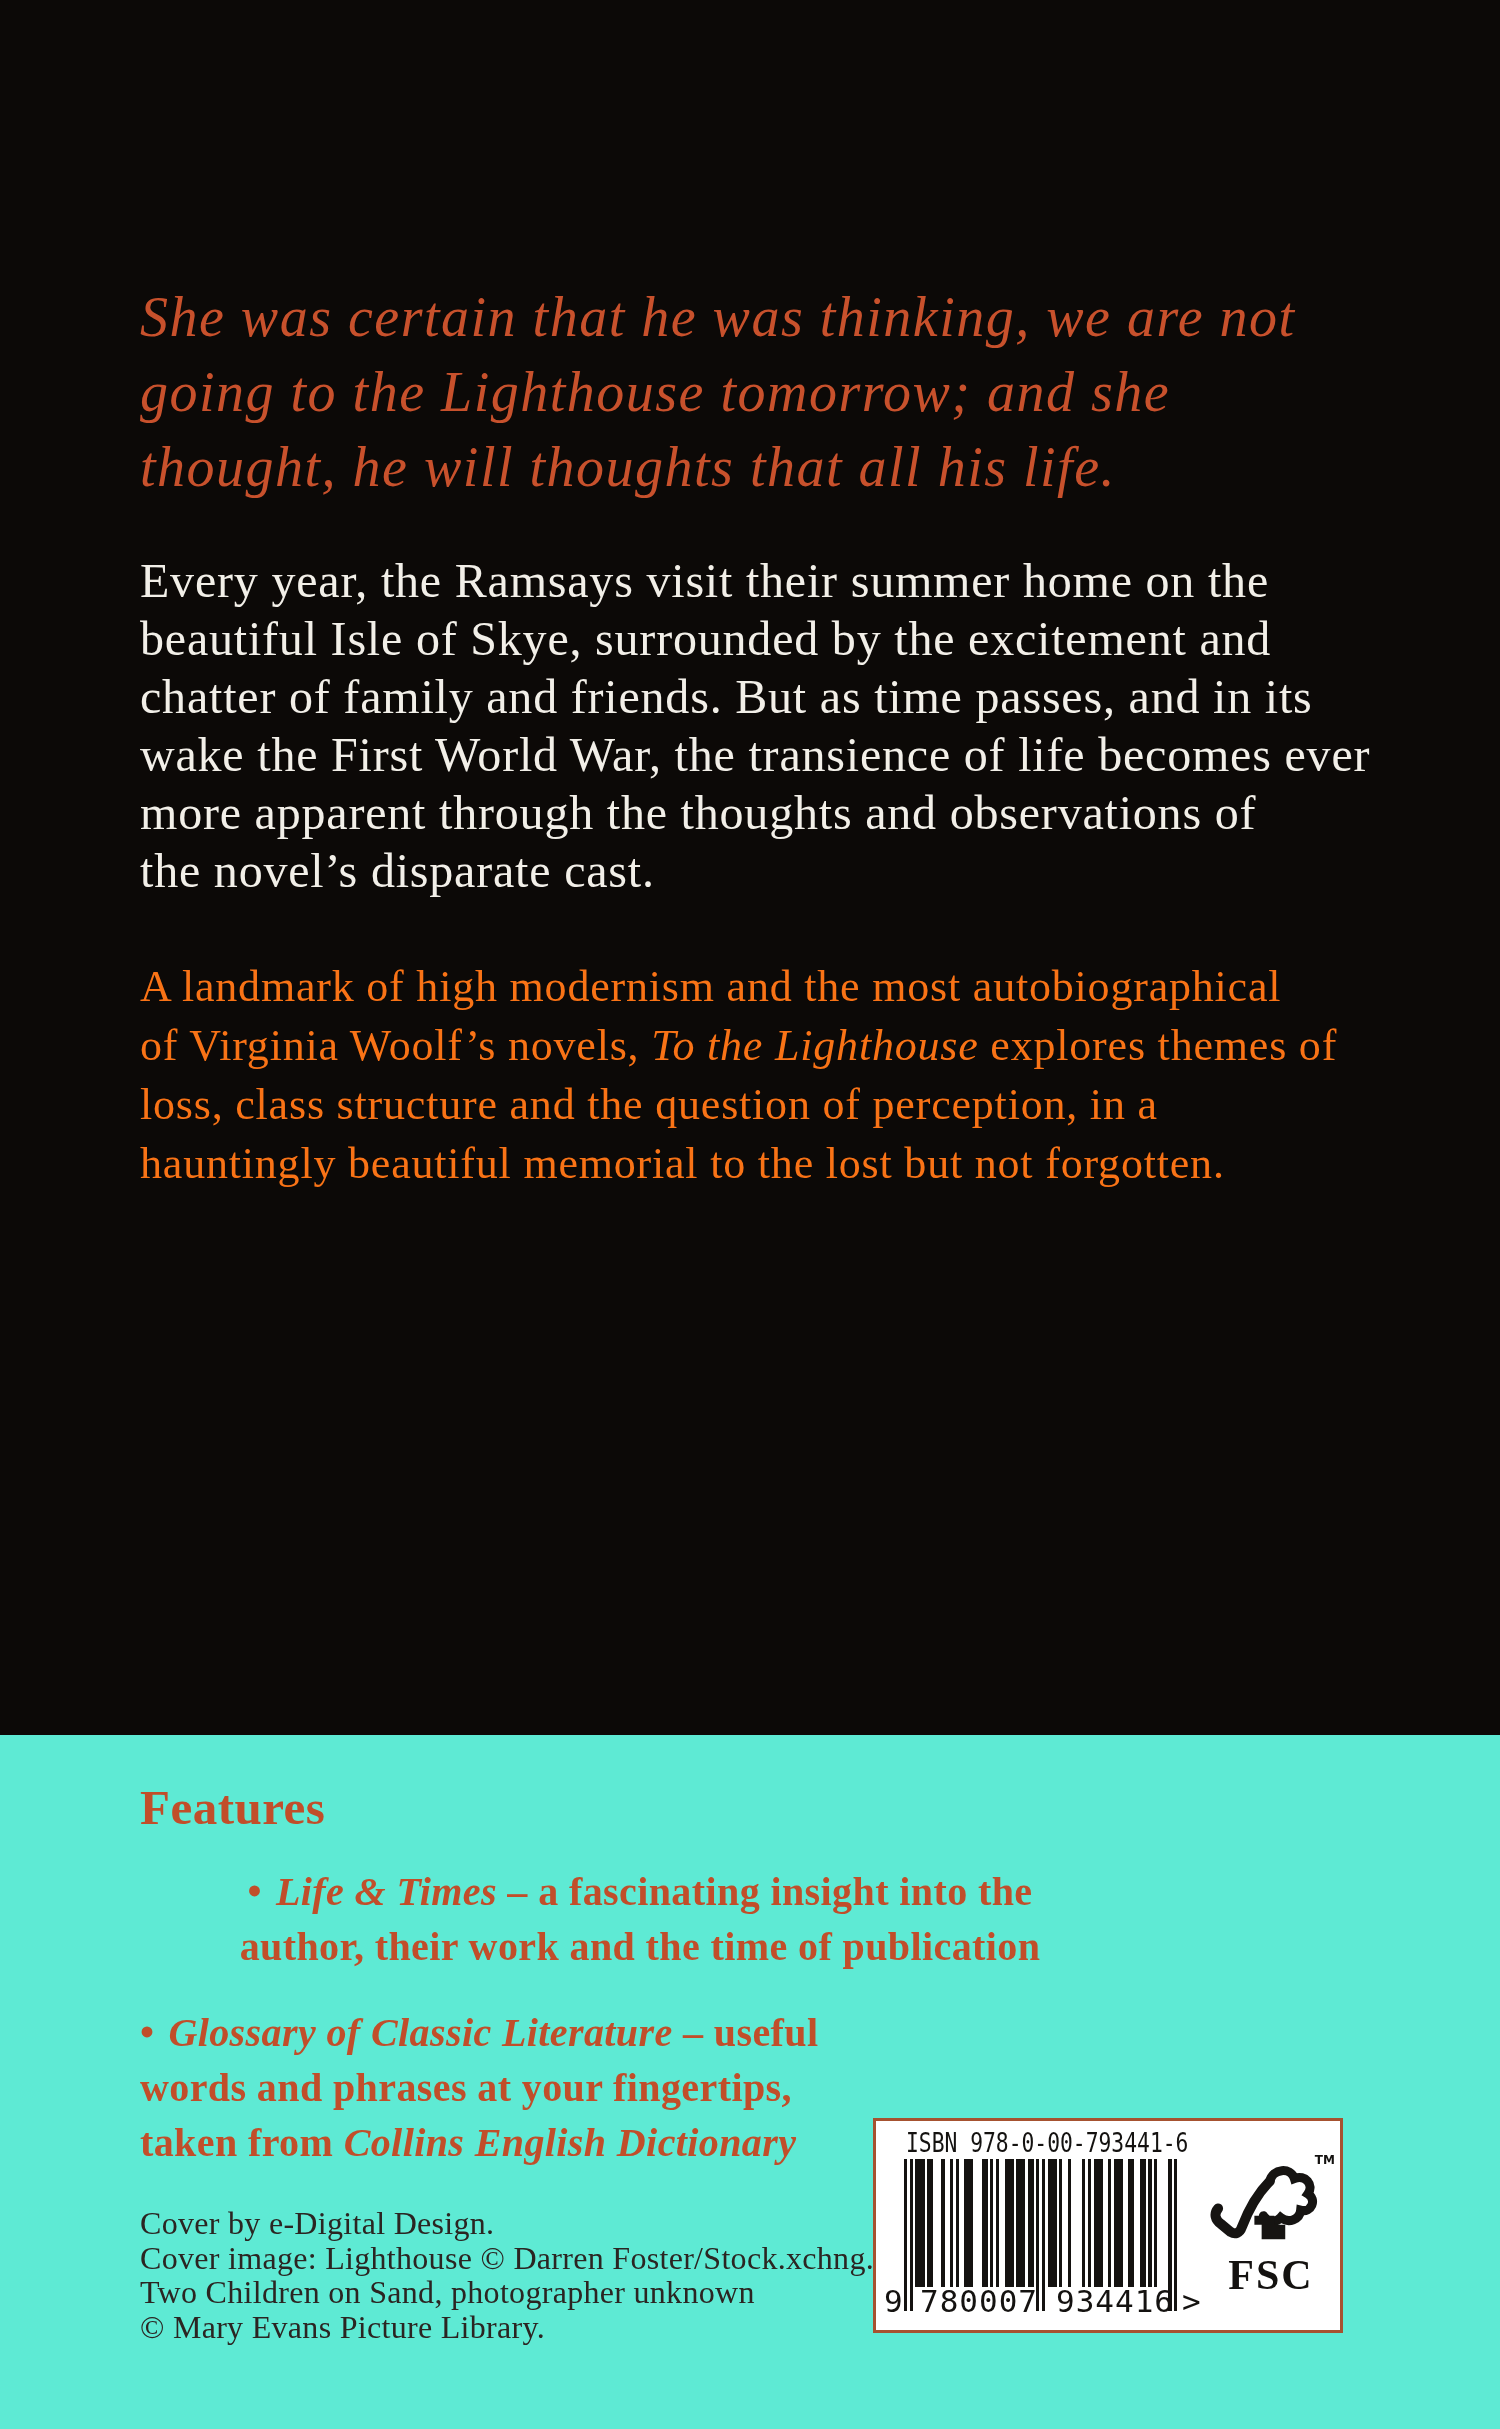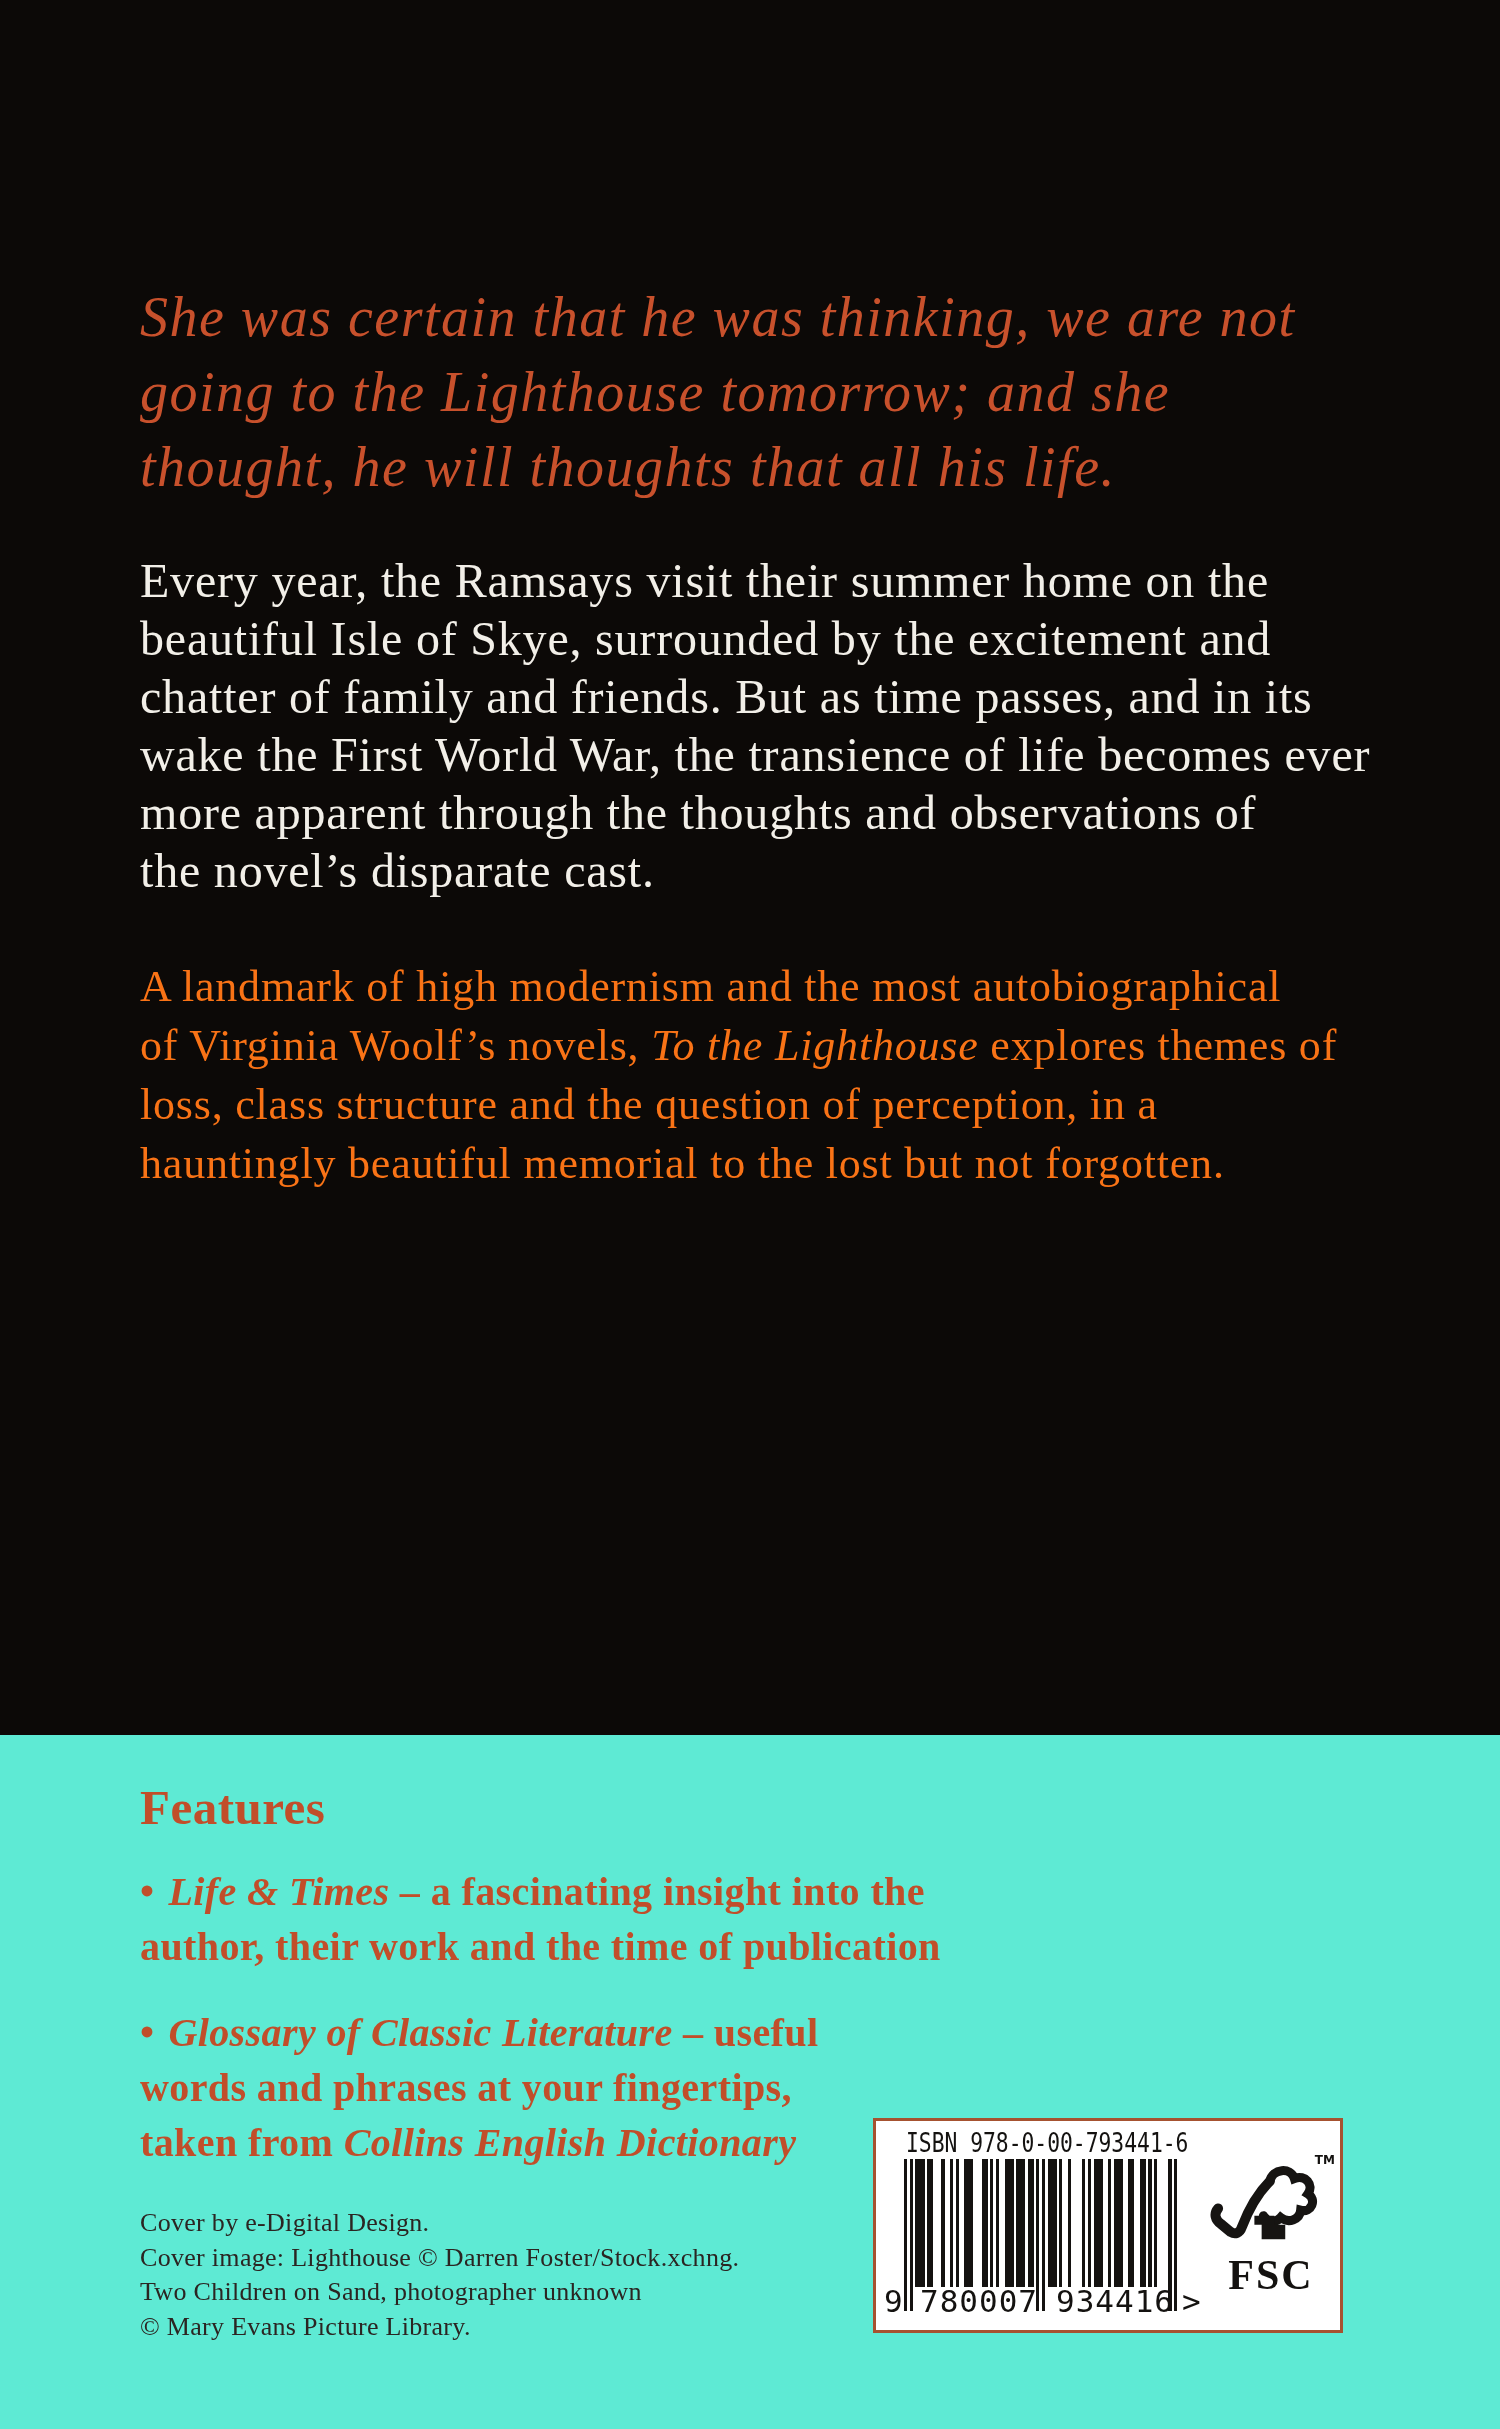"• Life & Times –" div.bullet { text-align: none -> center }
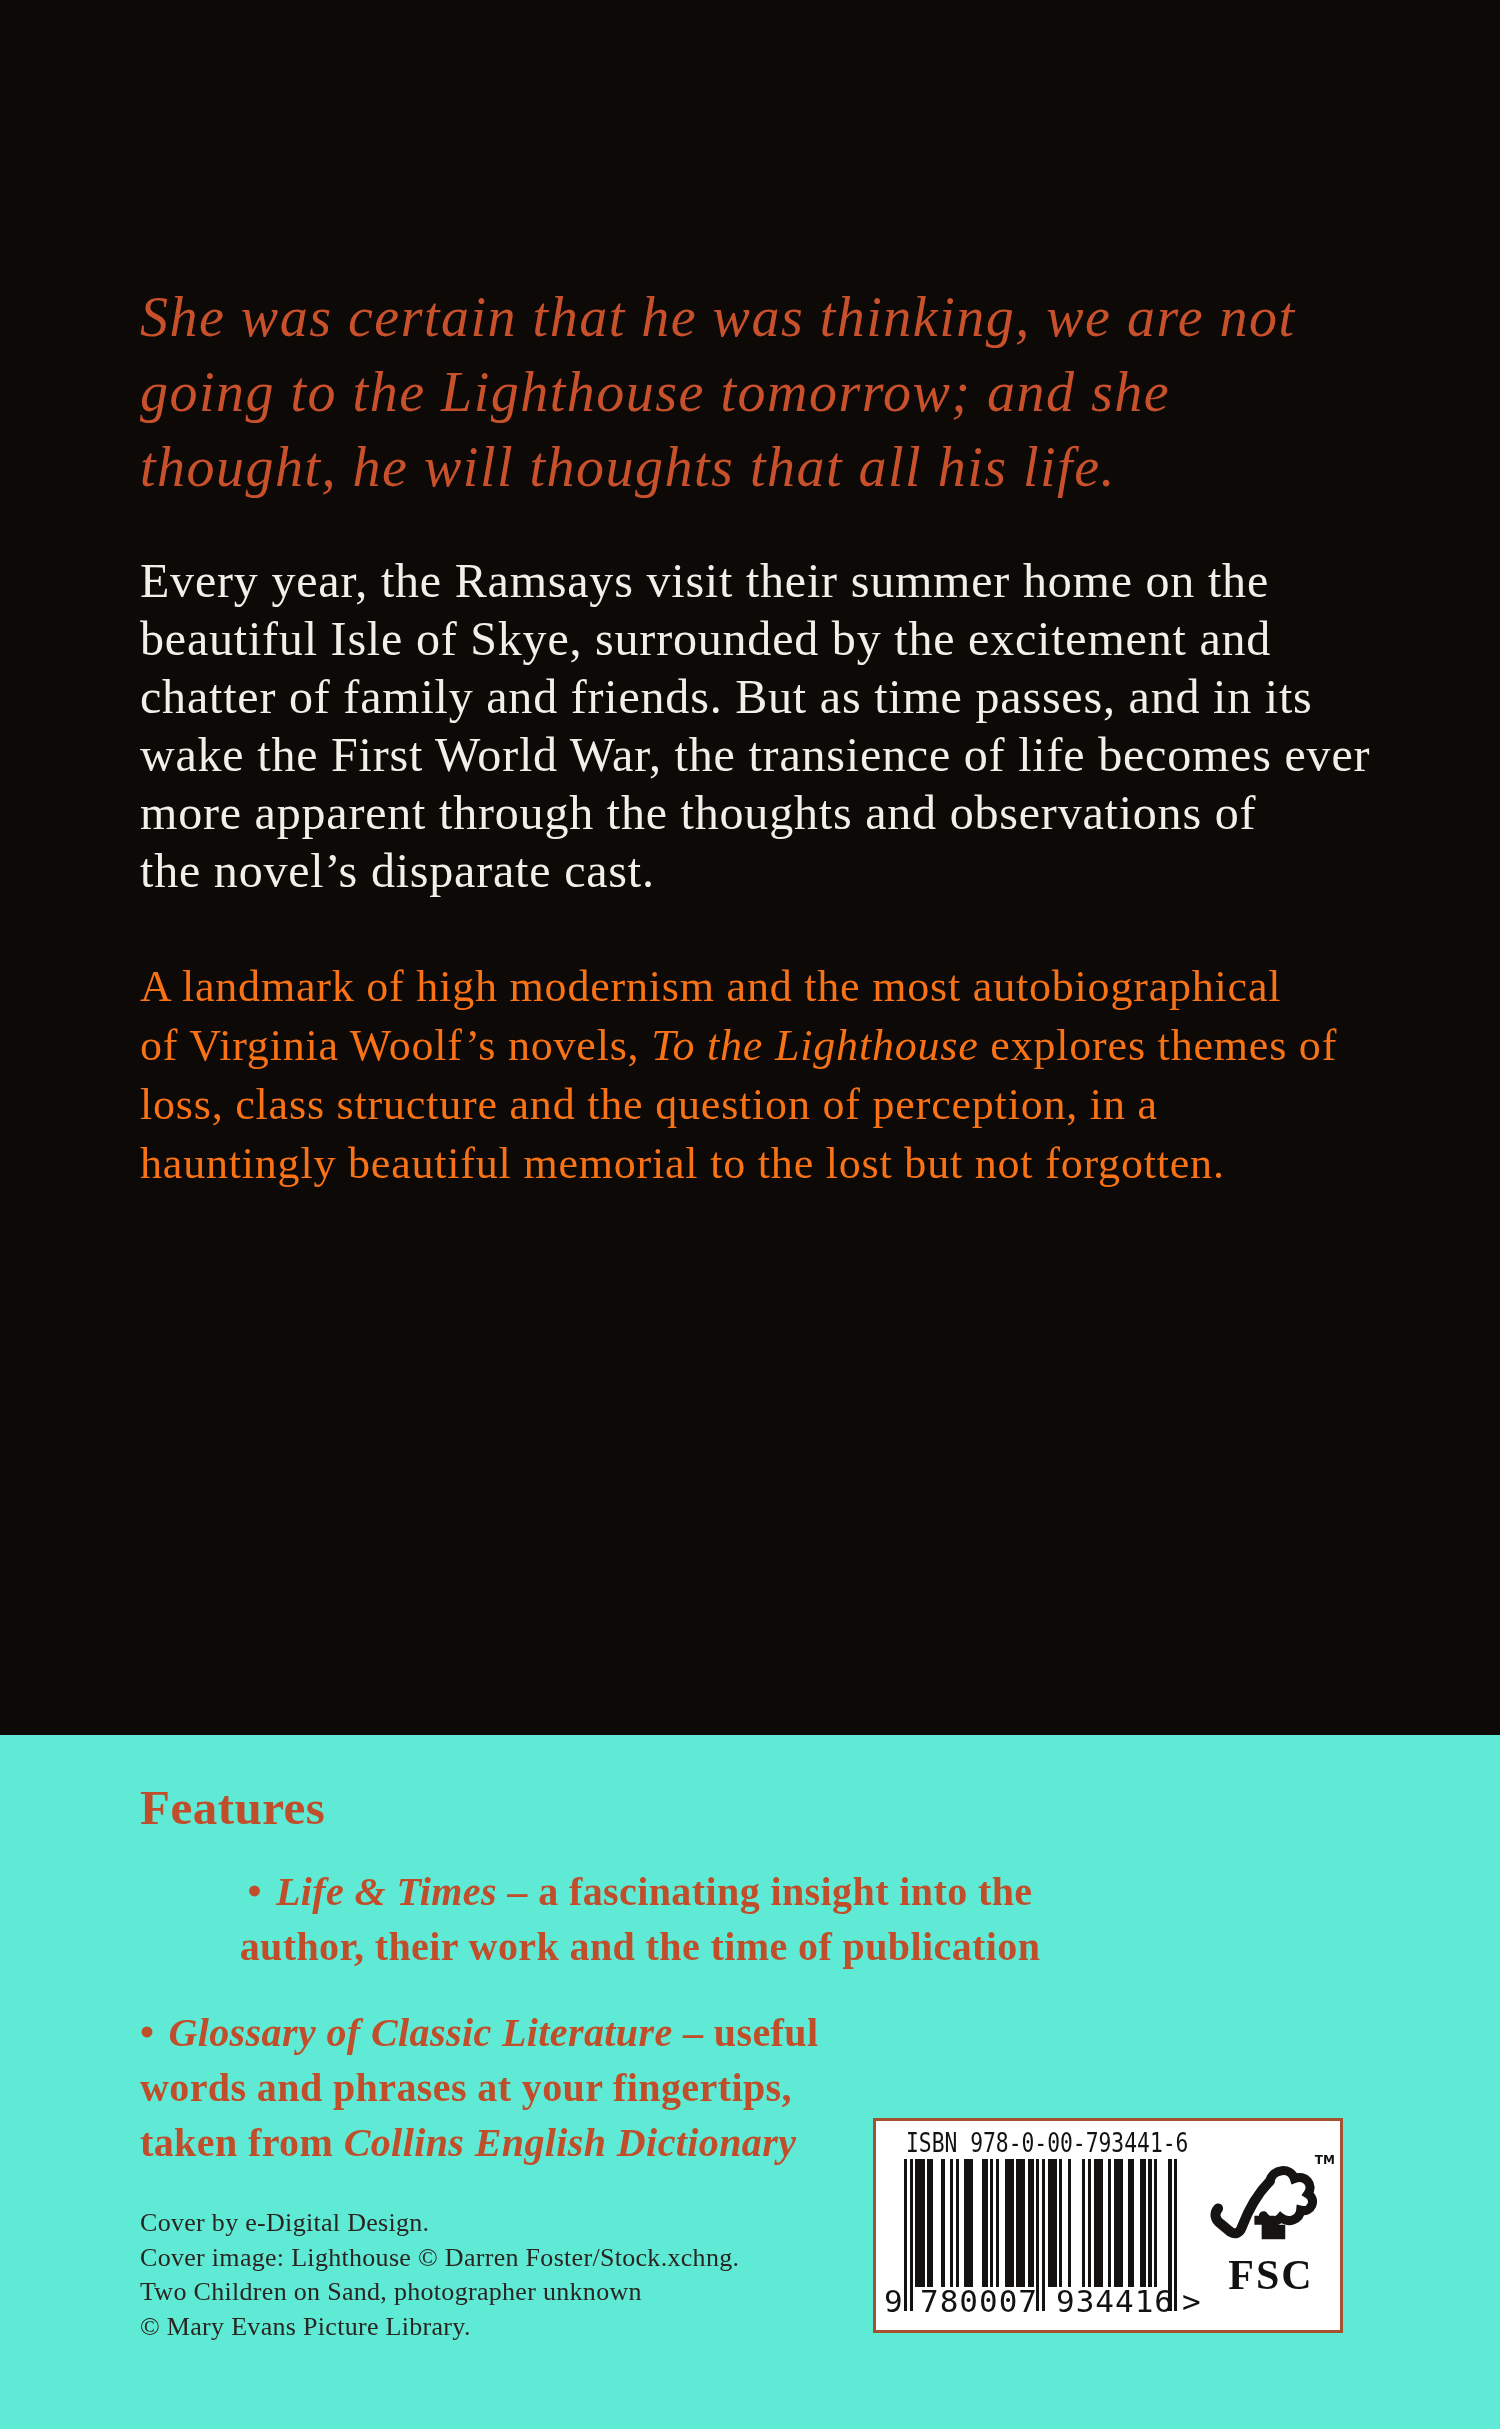"Cover by e-Digital Design." .credits { font-size: 26px -> 32px }
